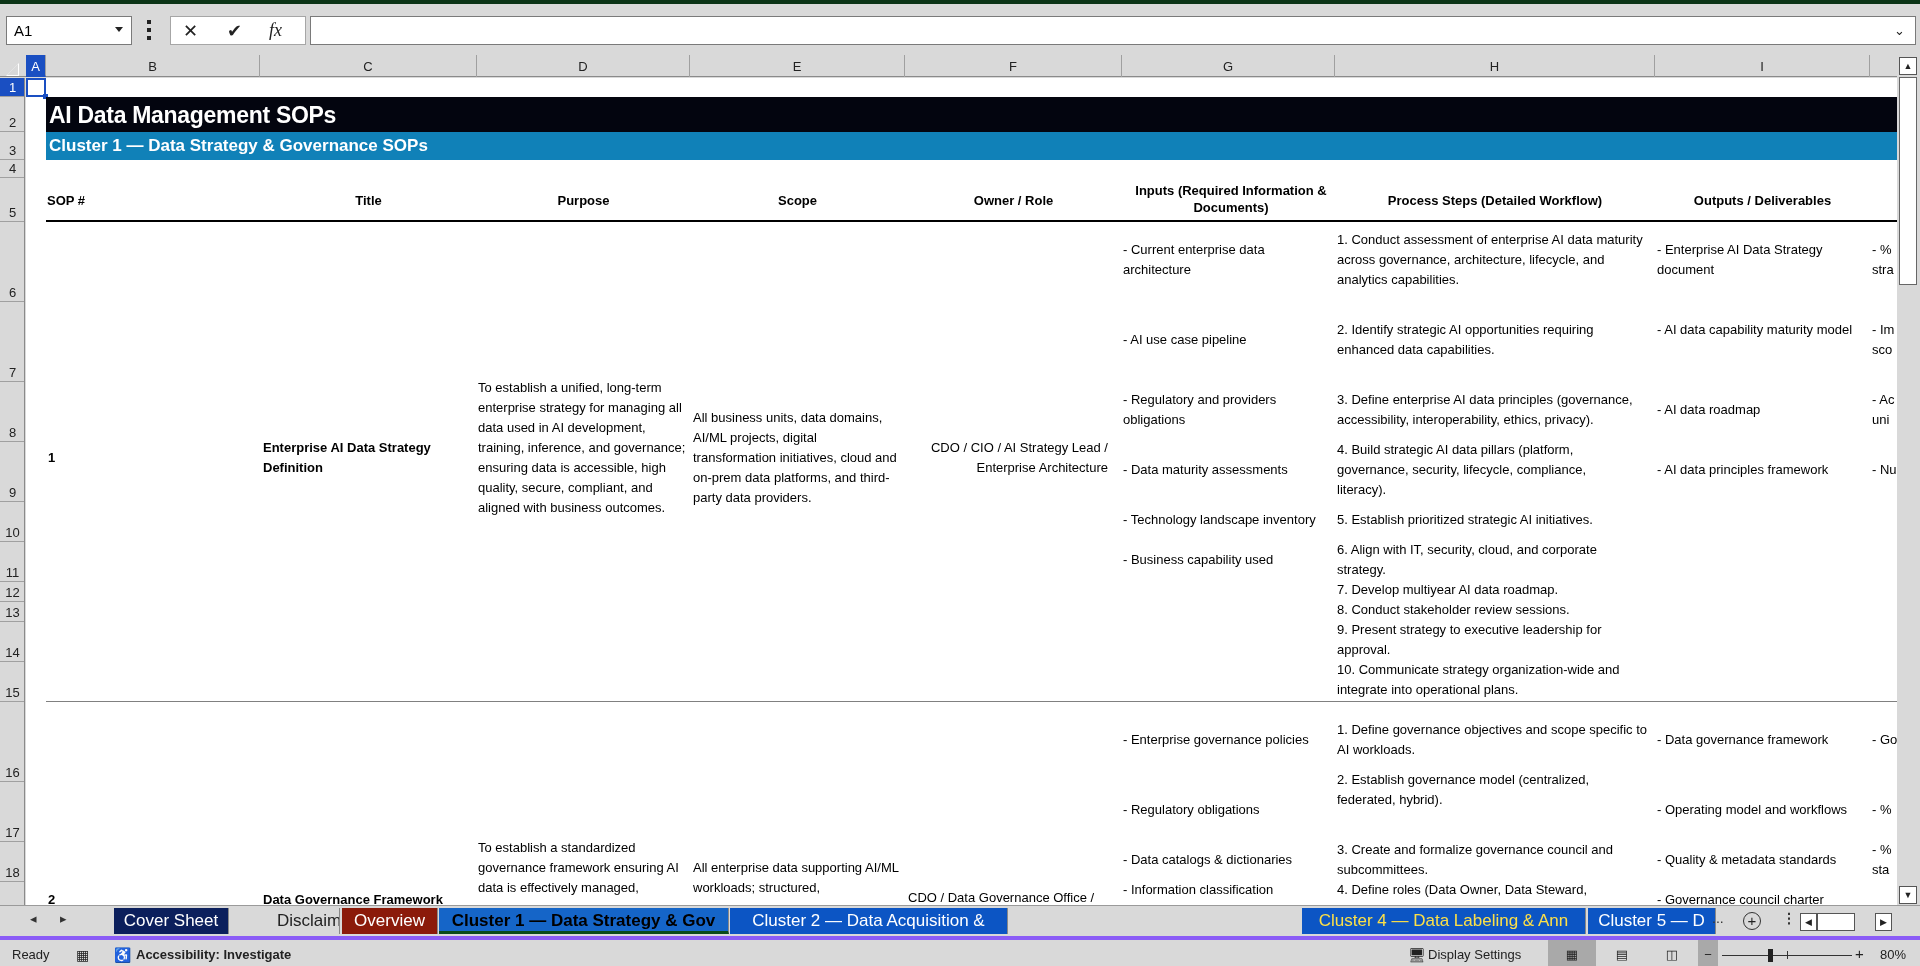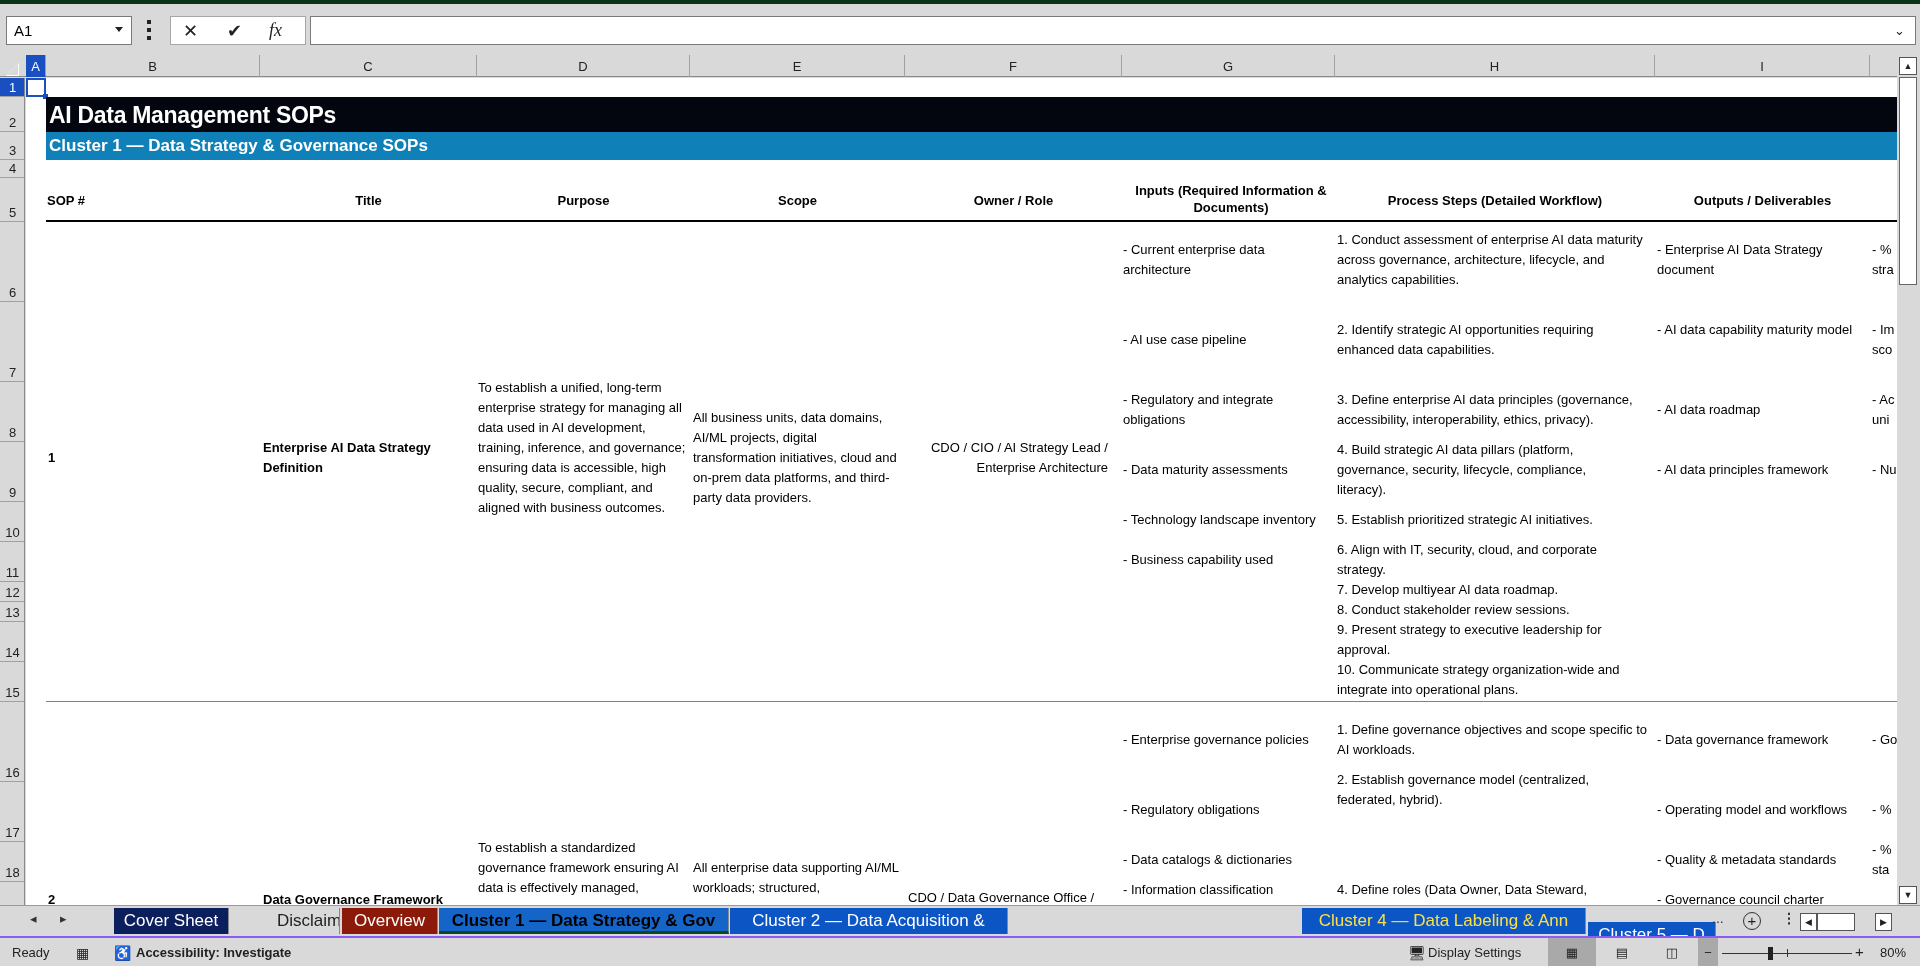"- Regulatory and integrate obligations" div.cell { text: integrate -> providers }
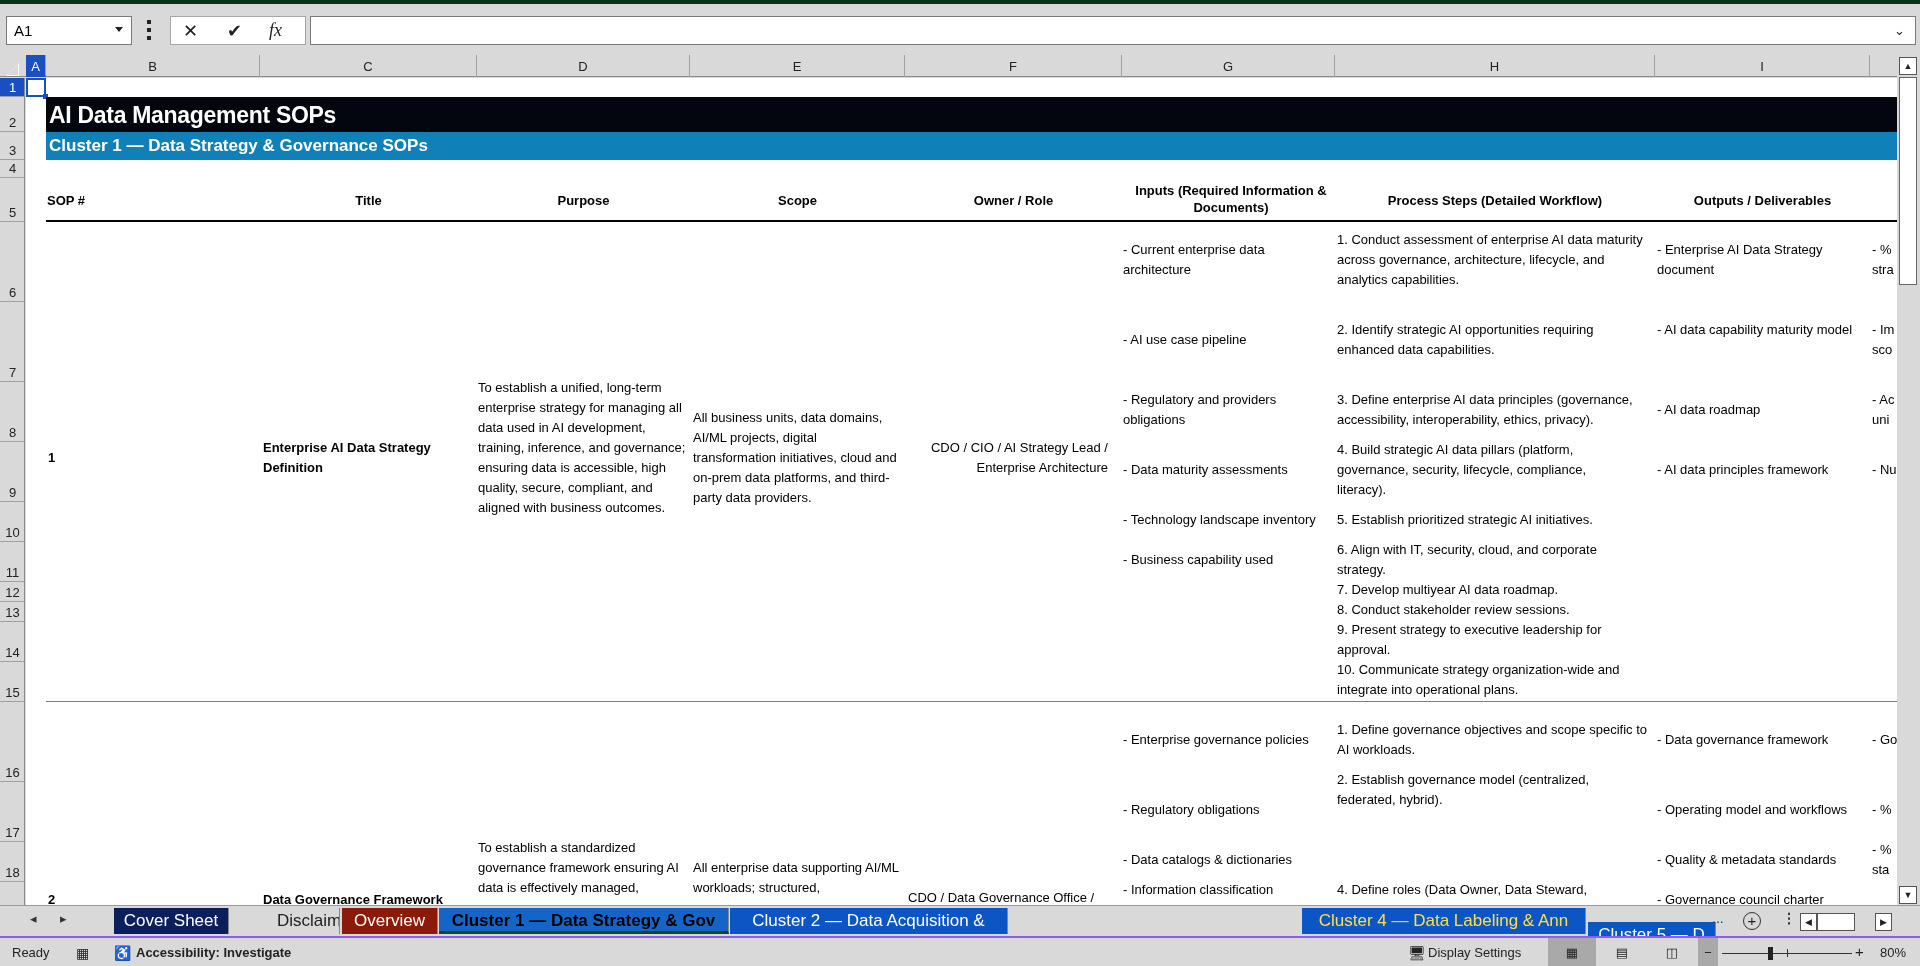"3. Create and formalize governance" div.cell { html: none -> <div>3. Create and formalize governance council and subcommittees.</div> }
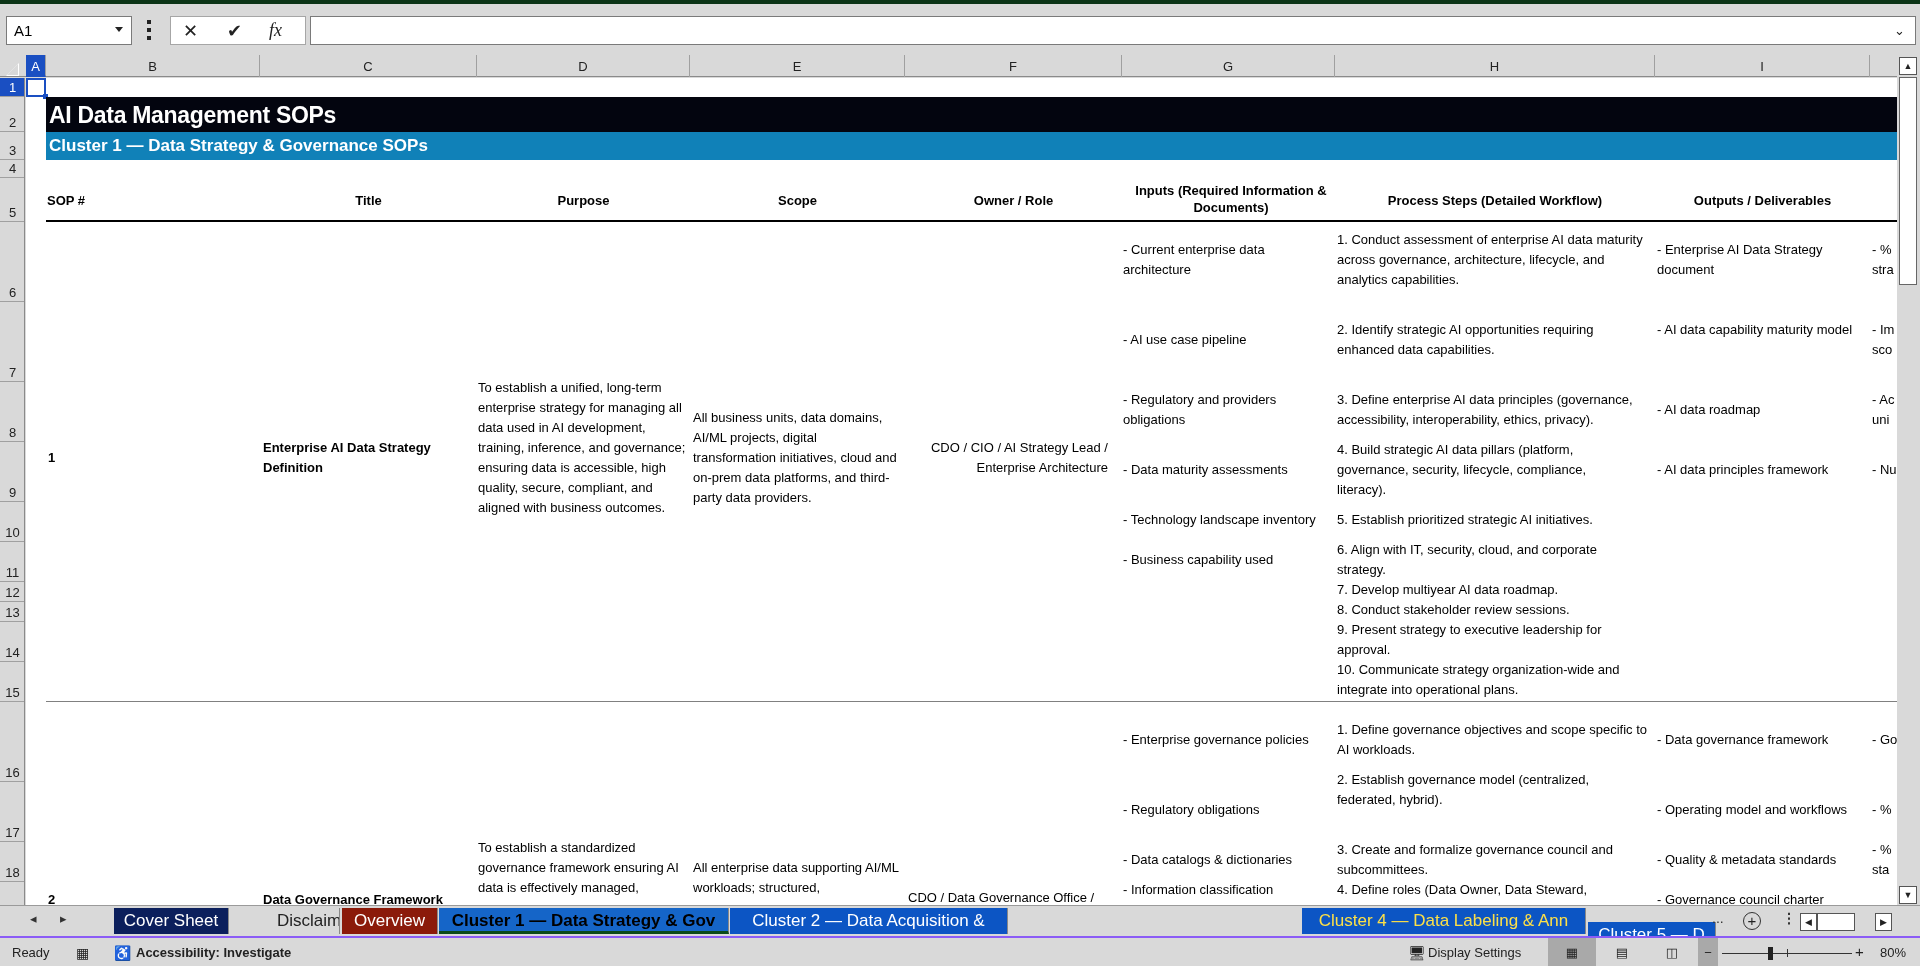"Cluster 5 — D" div.tab { margin-top: 14px -> none }
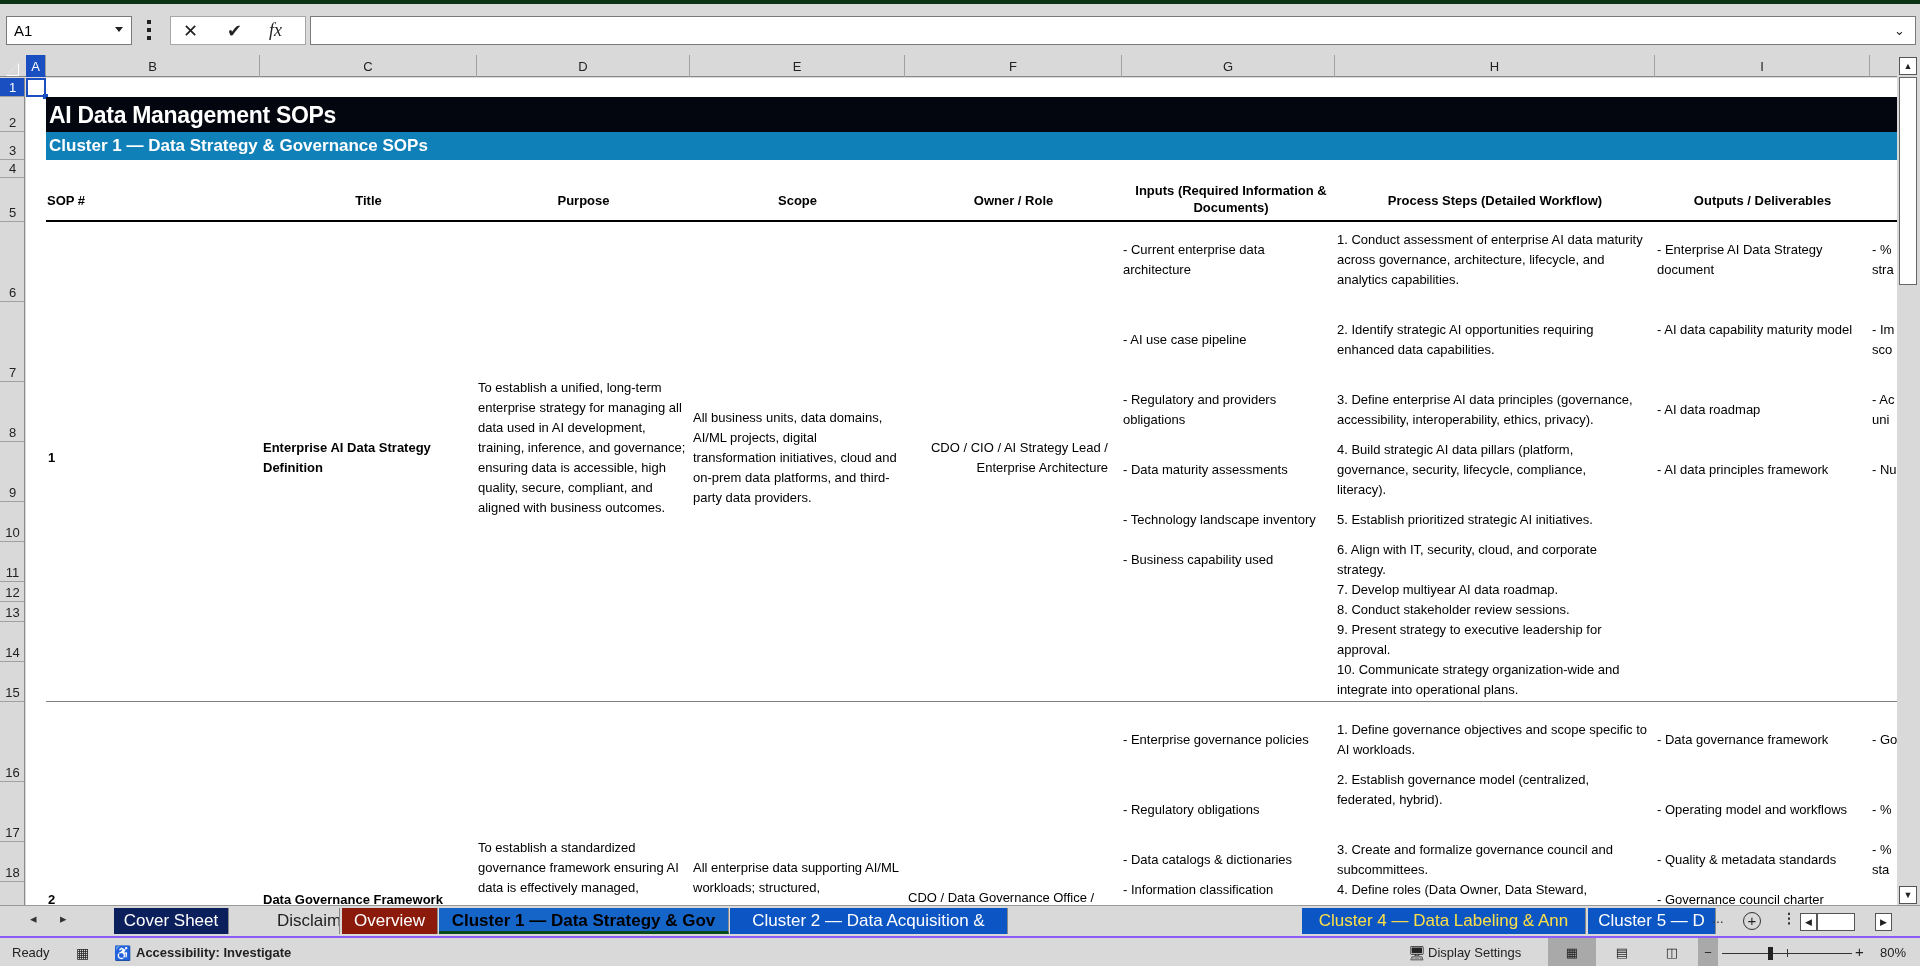"Ready" .statusbar { border-top: 2px solid #8b5cf6 -> 4px solid #8b5cf6 }
